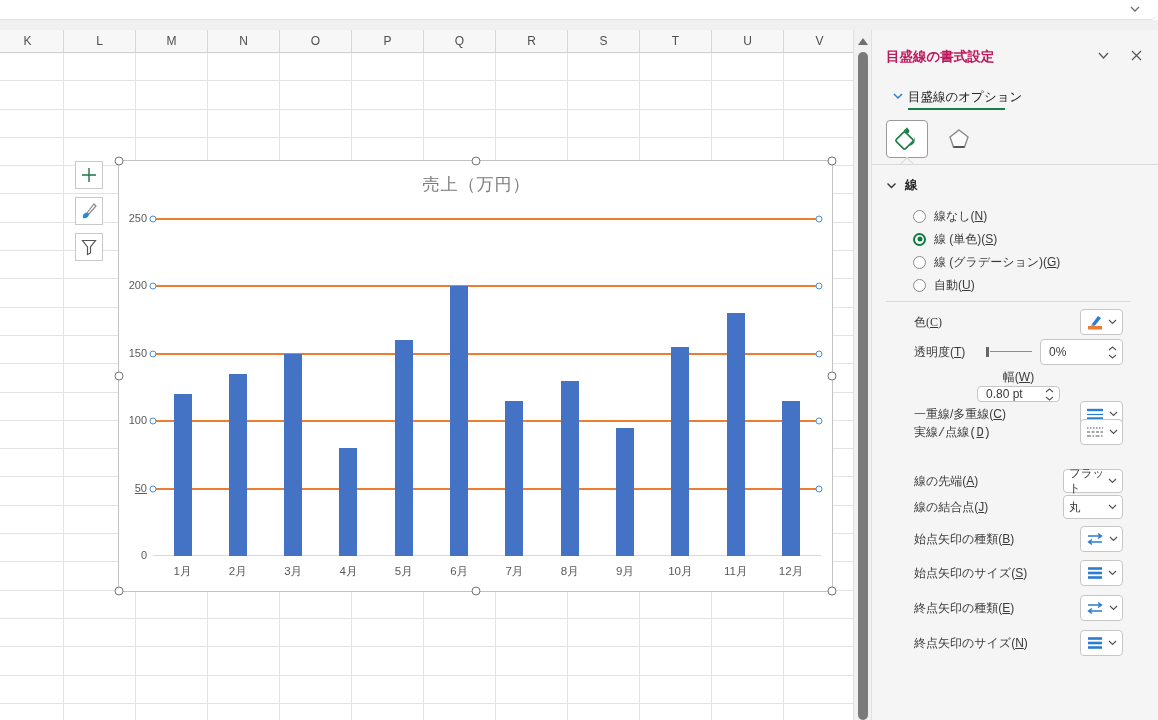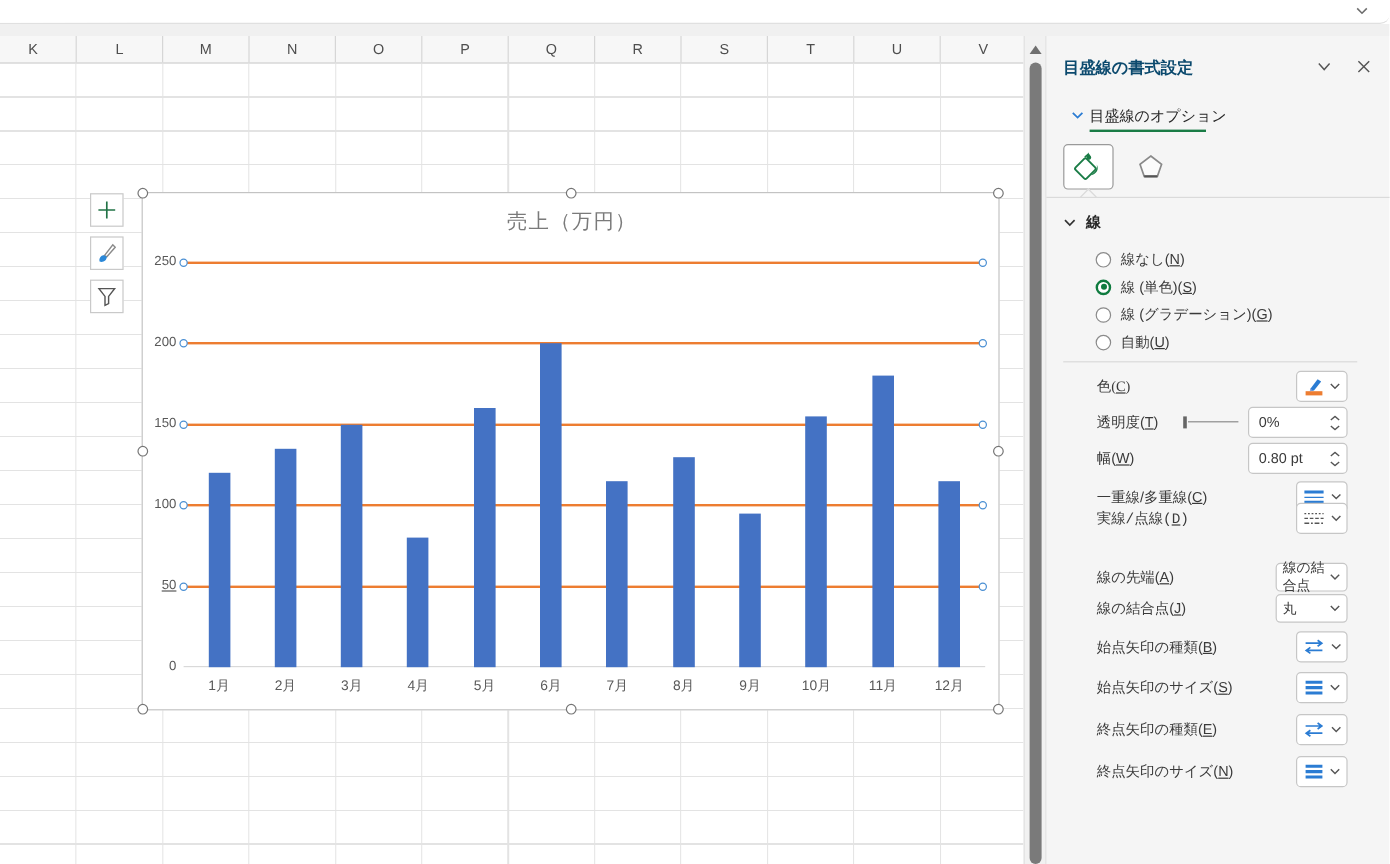"目盛線の書式設定" .p-title { color: #0c4a6e -> #be185d }
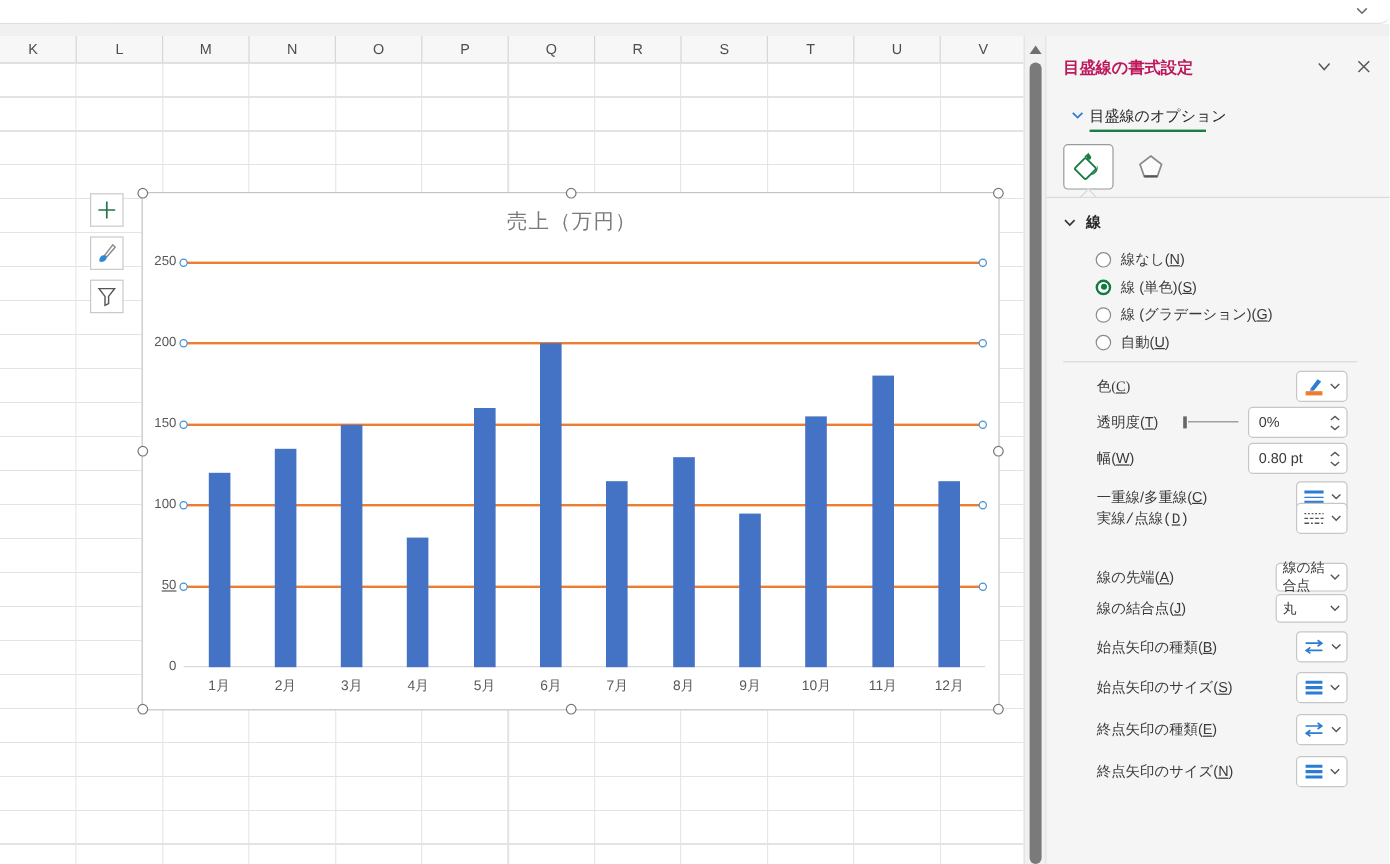"幅(W)" div.prow { flex-direction: none -> column }
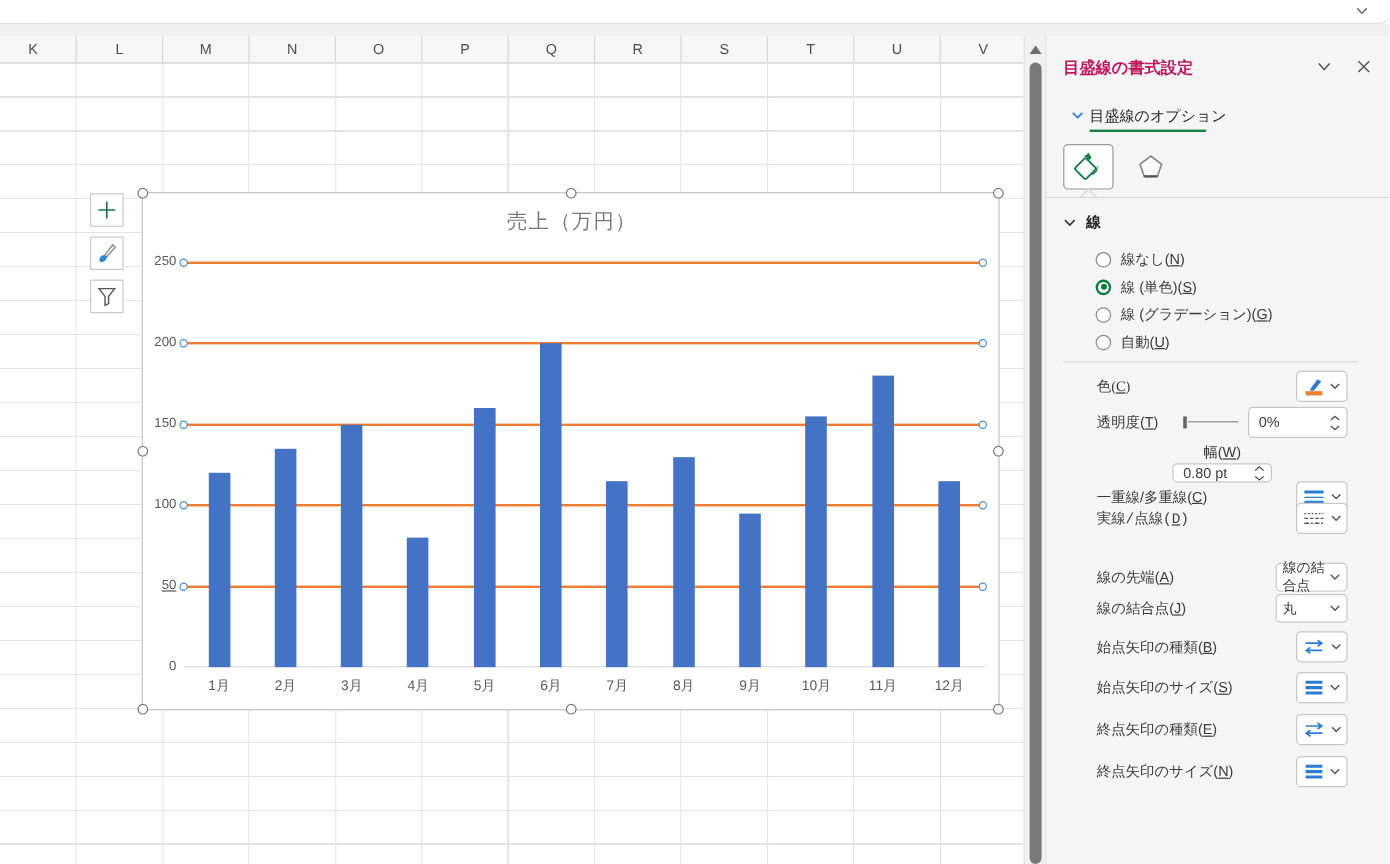"線の結合点" span { text: 線の結合点 -> フラット }
